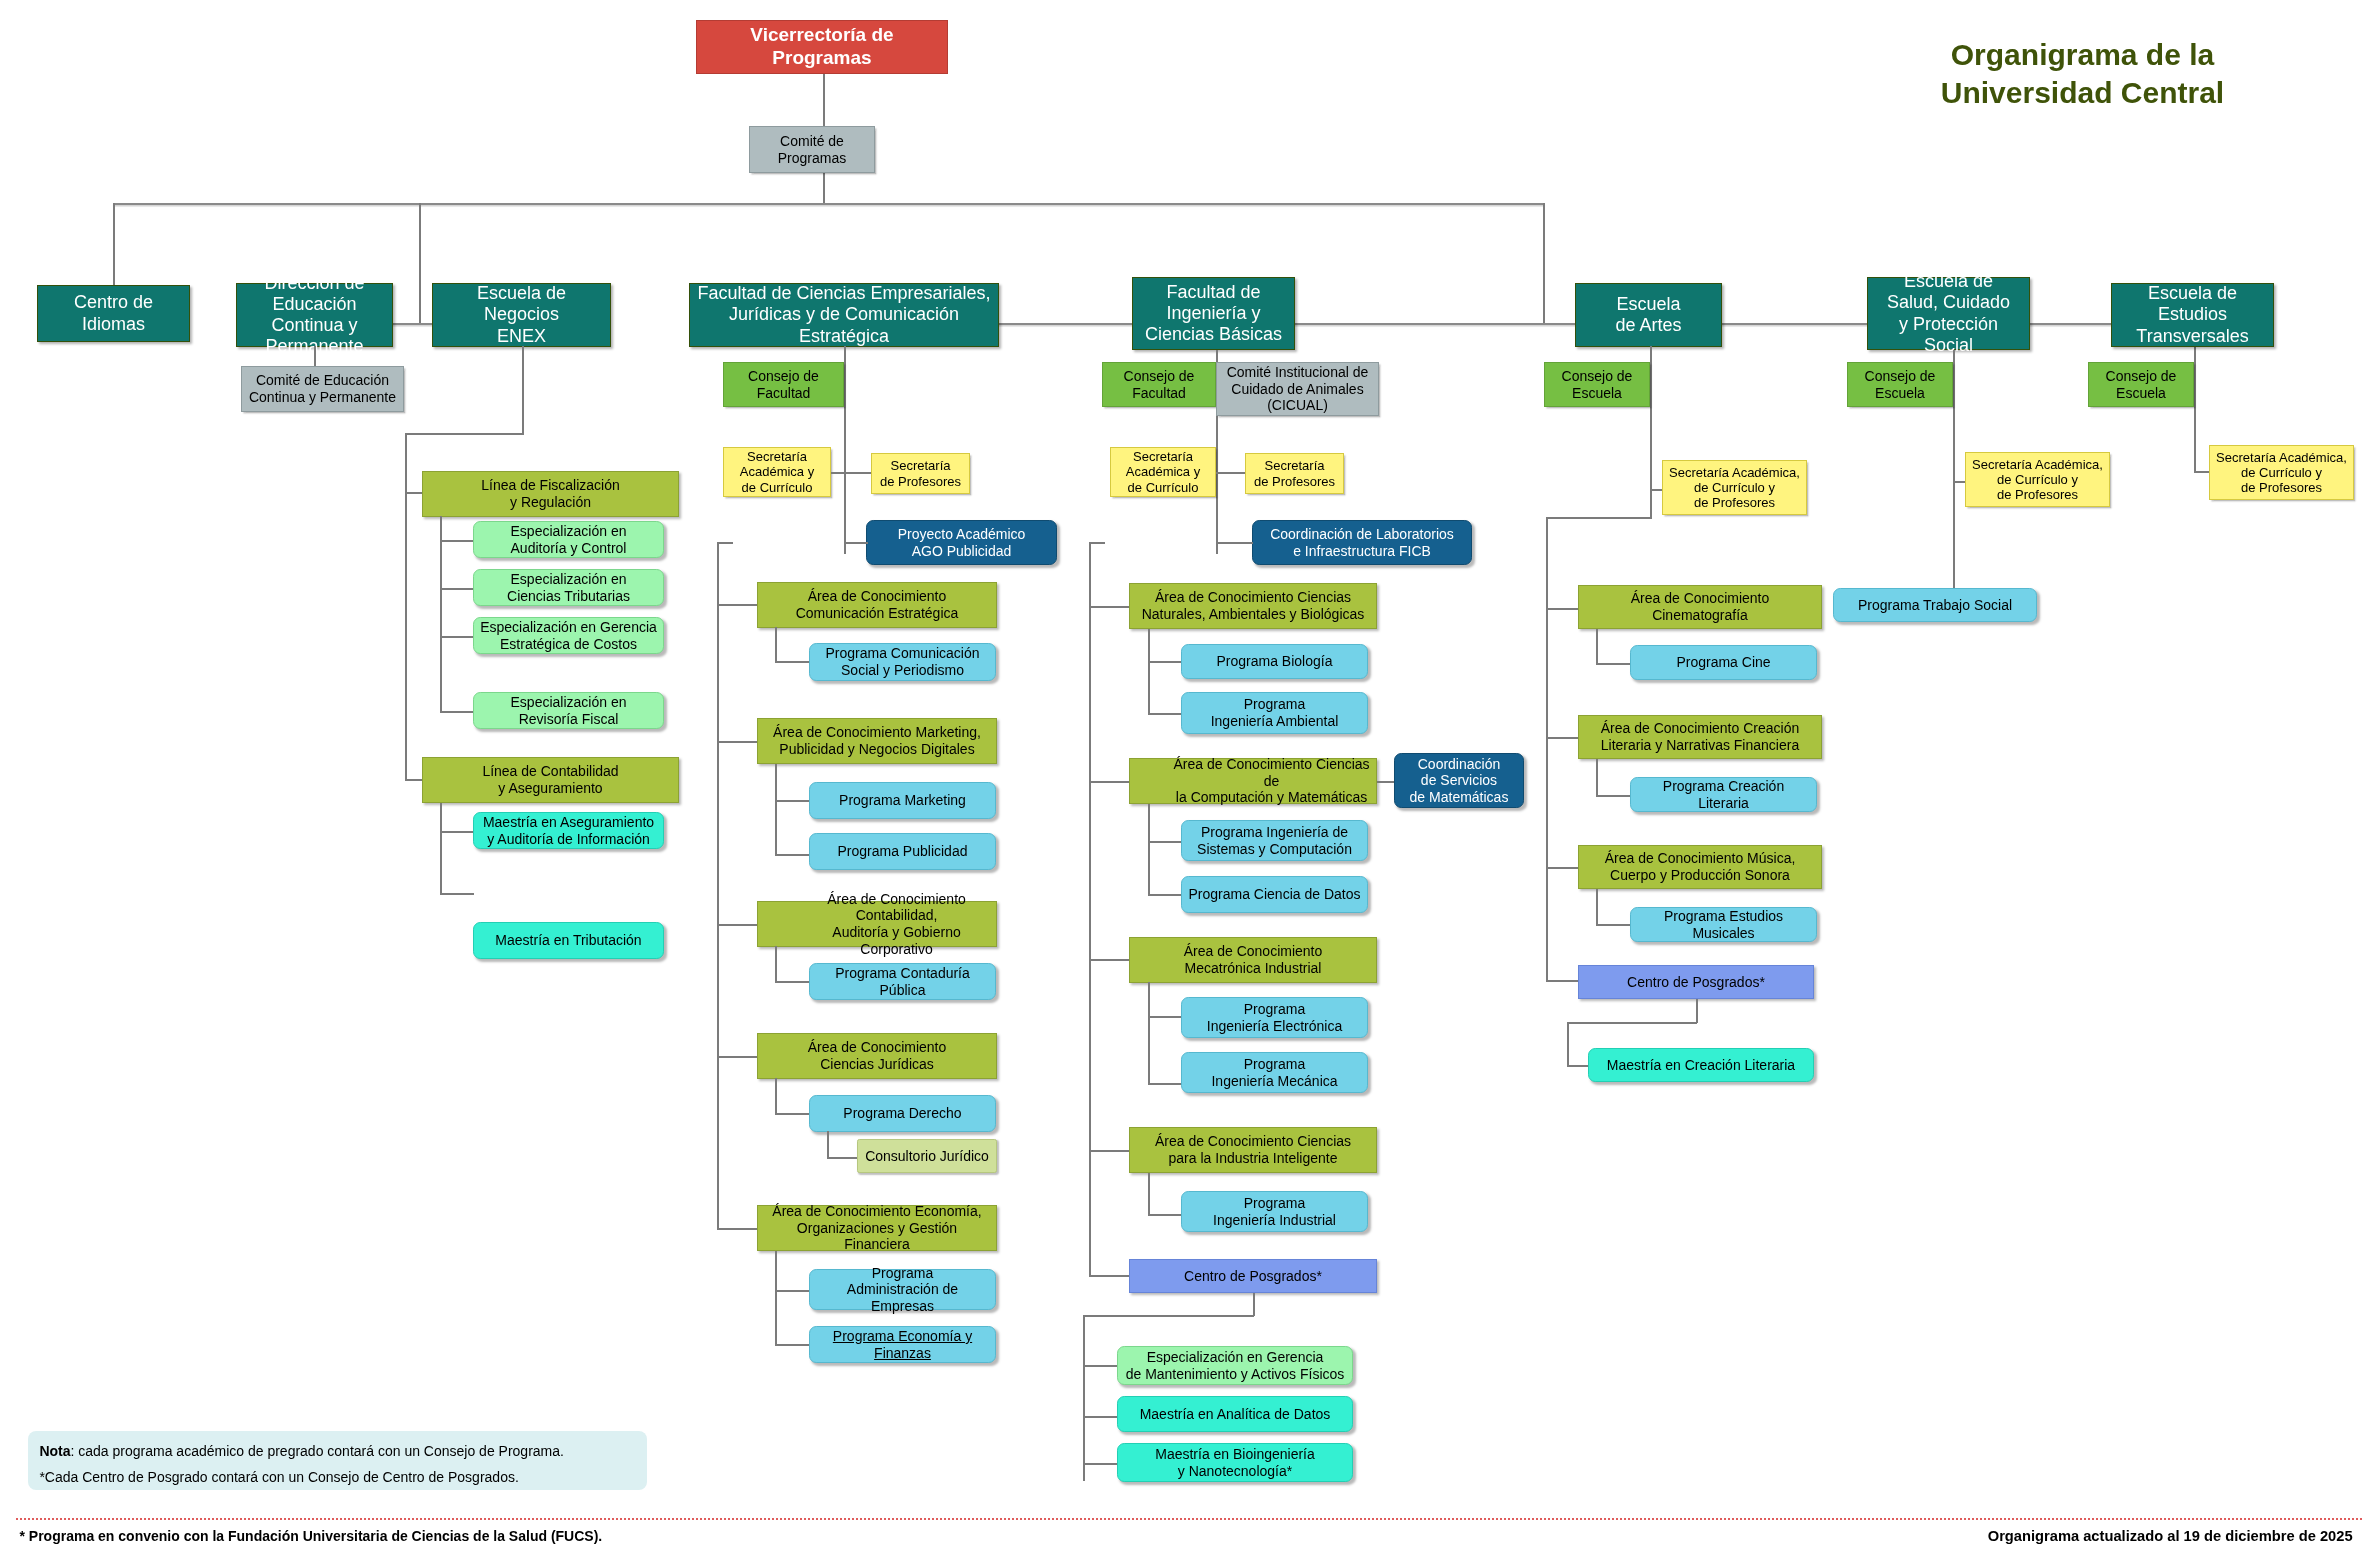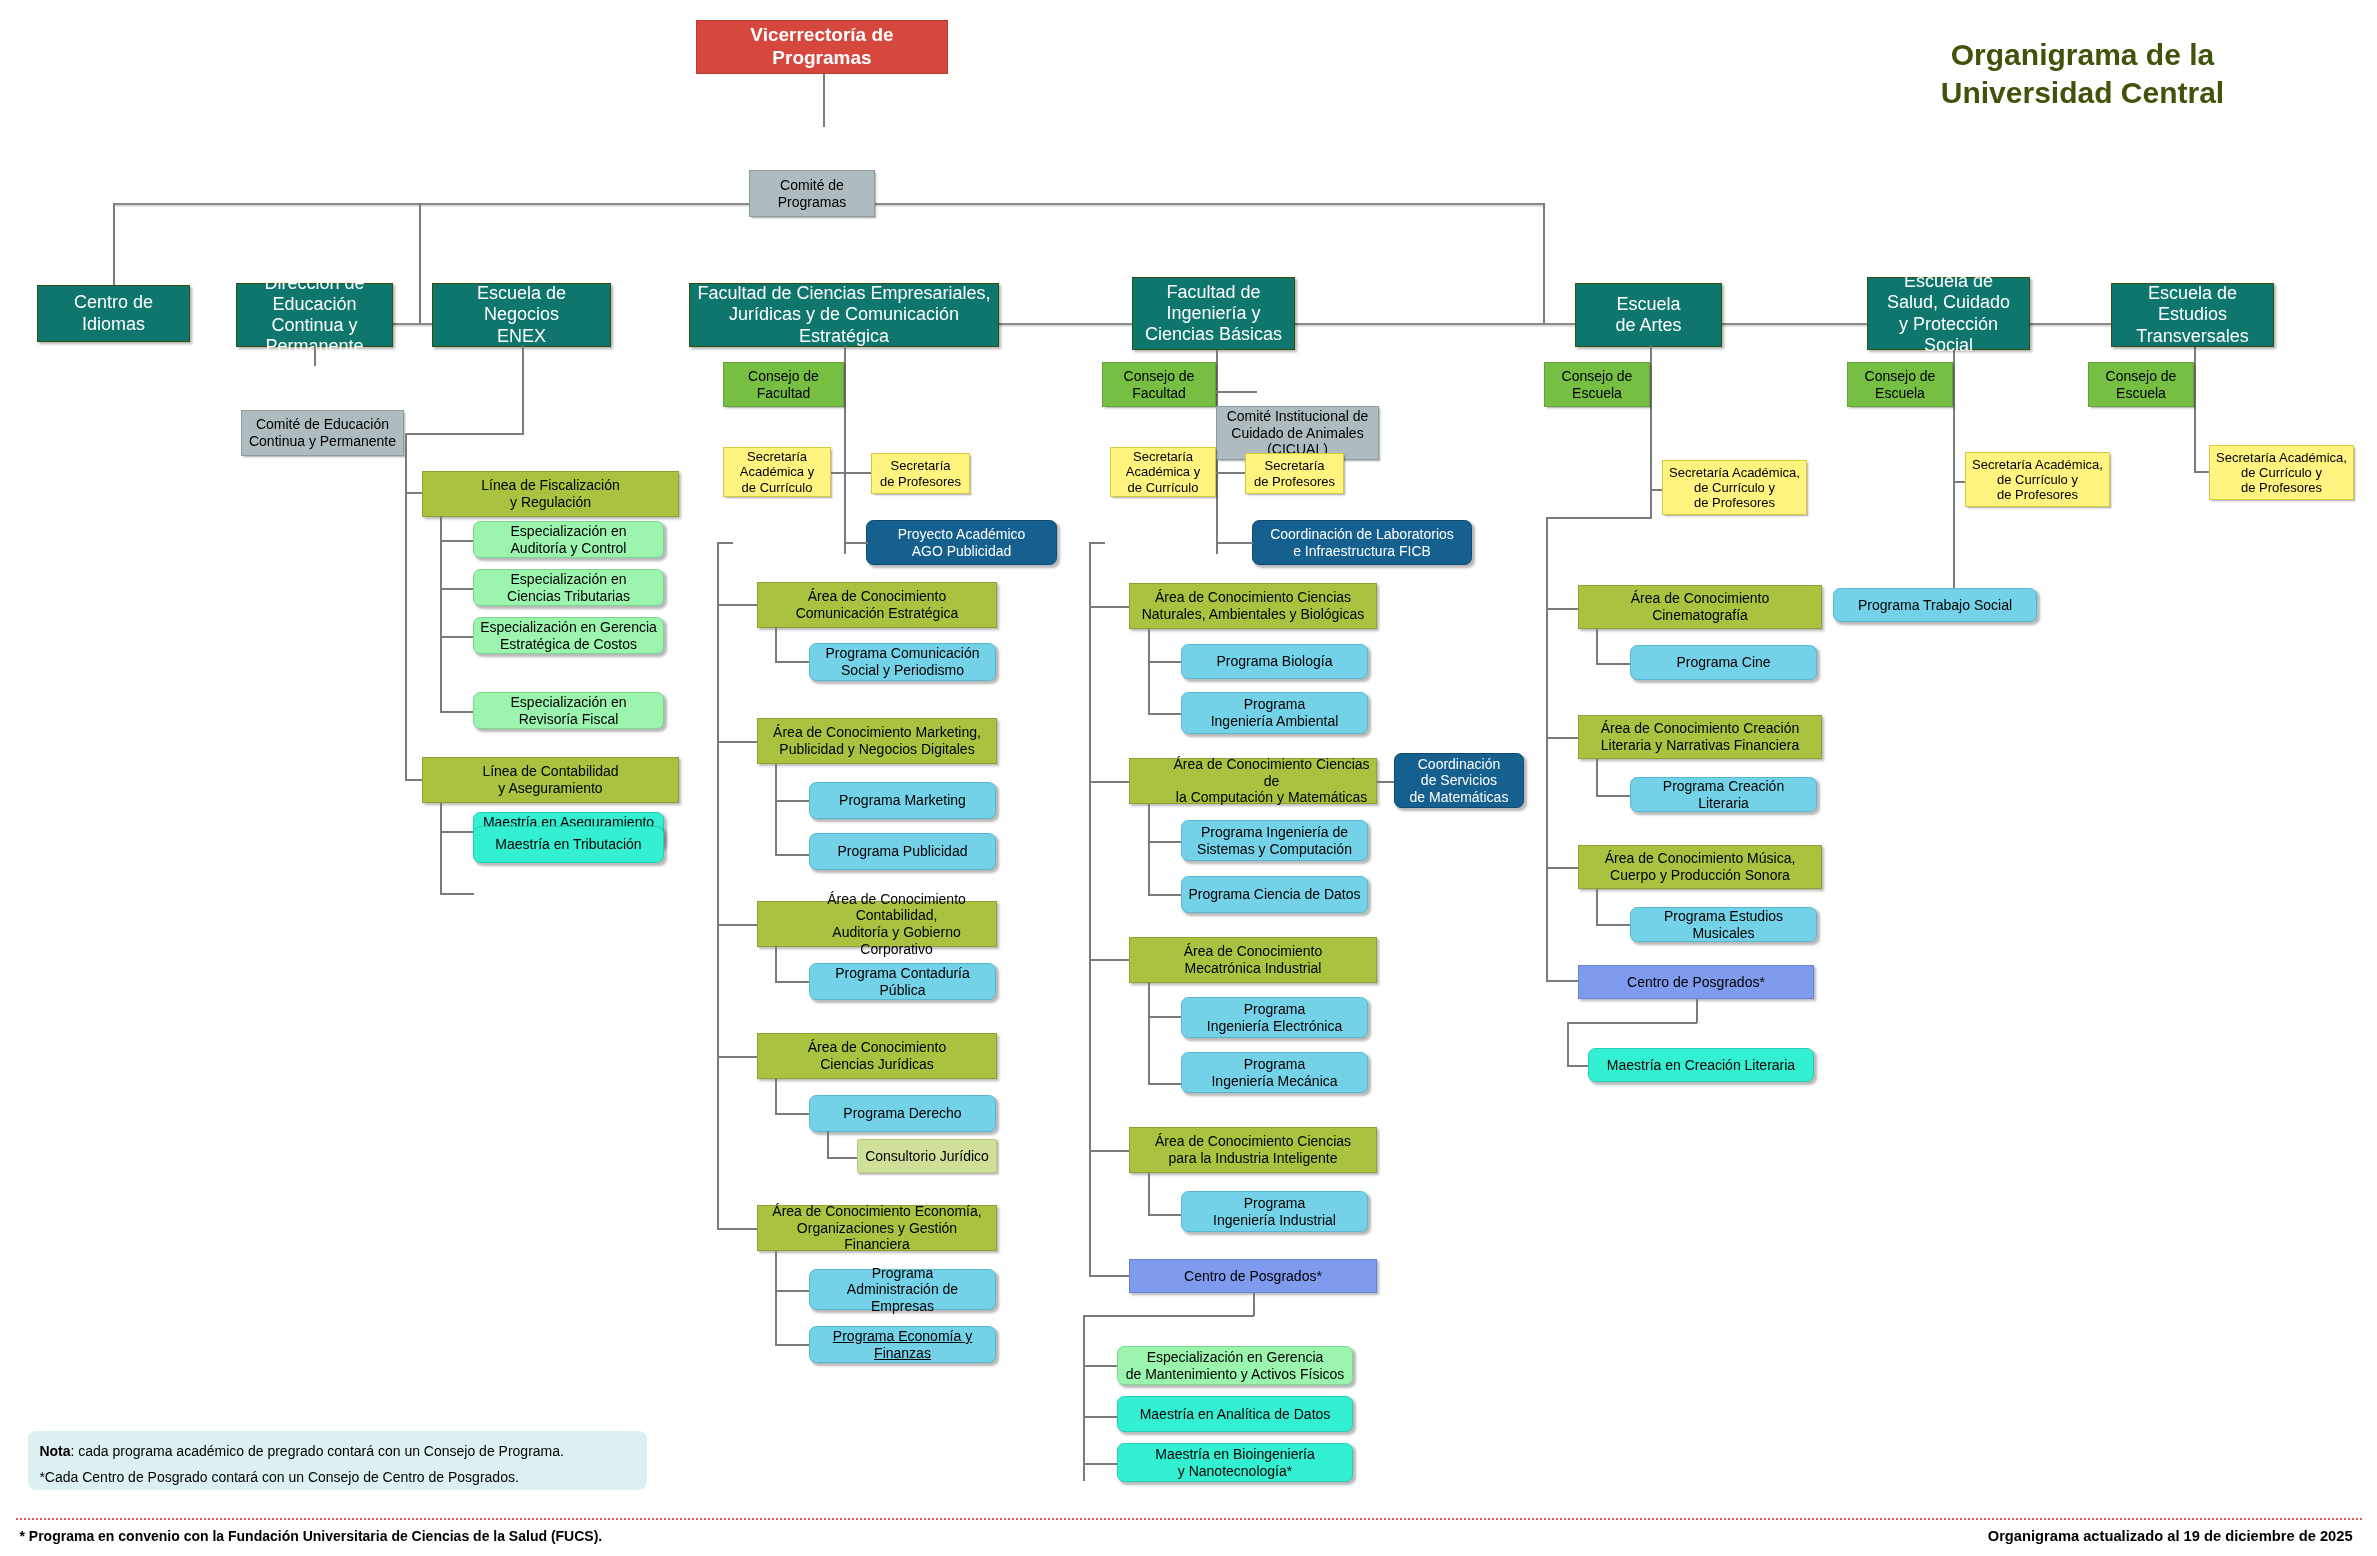"Comité de" .sty-gray { margin-top: 44px -> none }
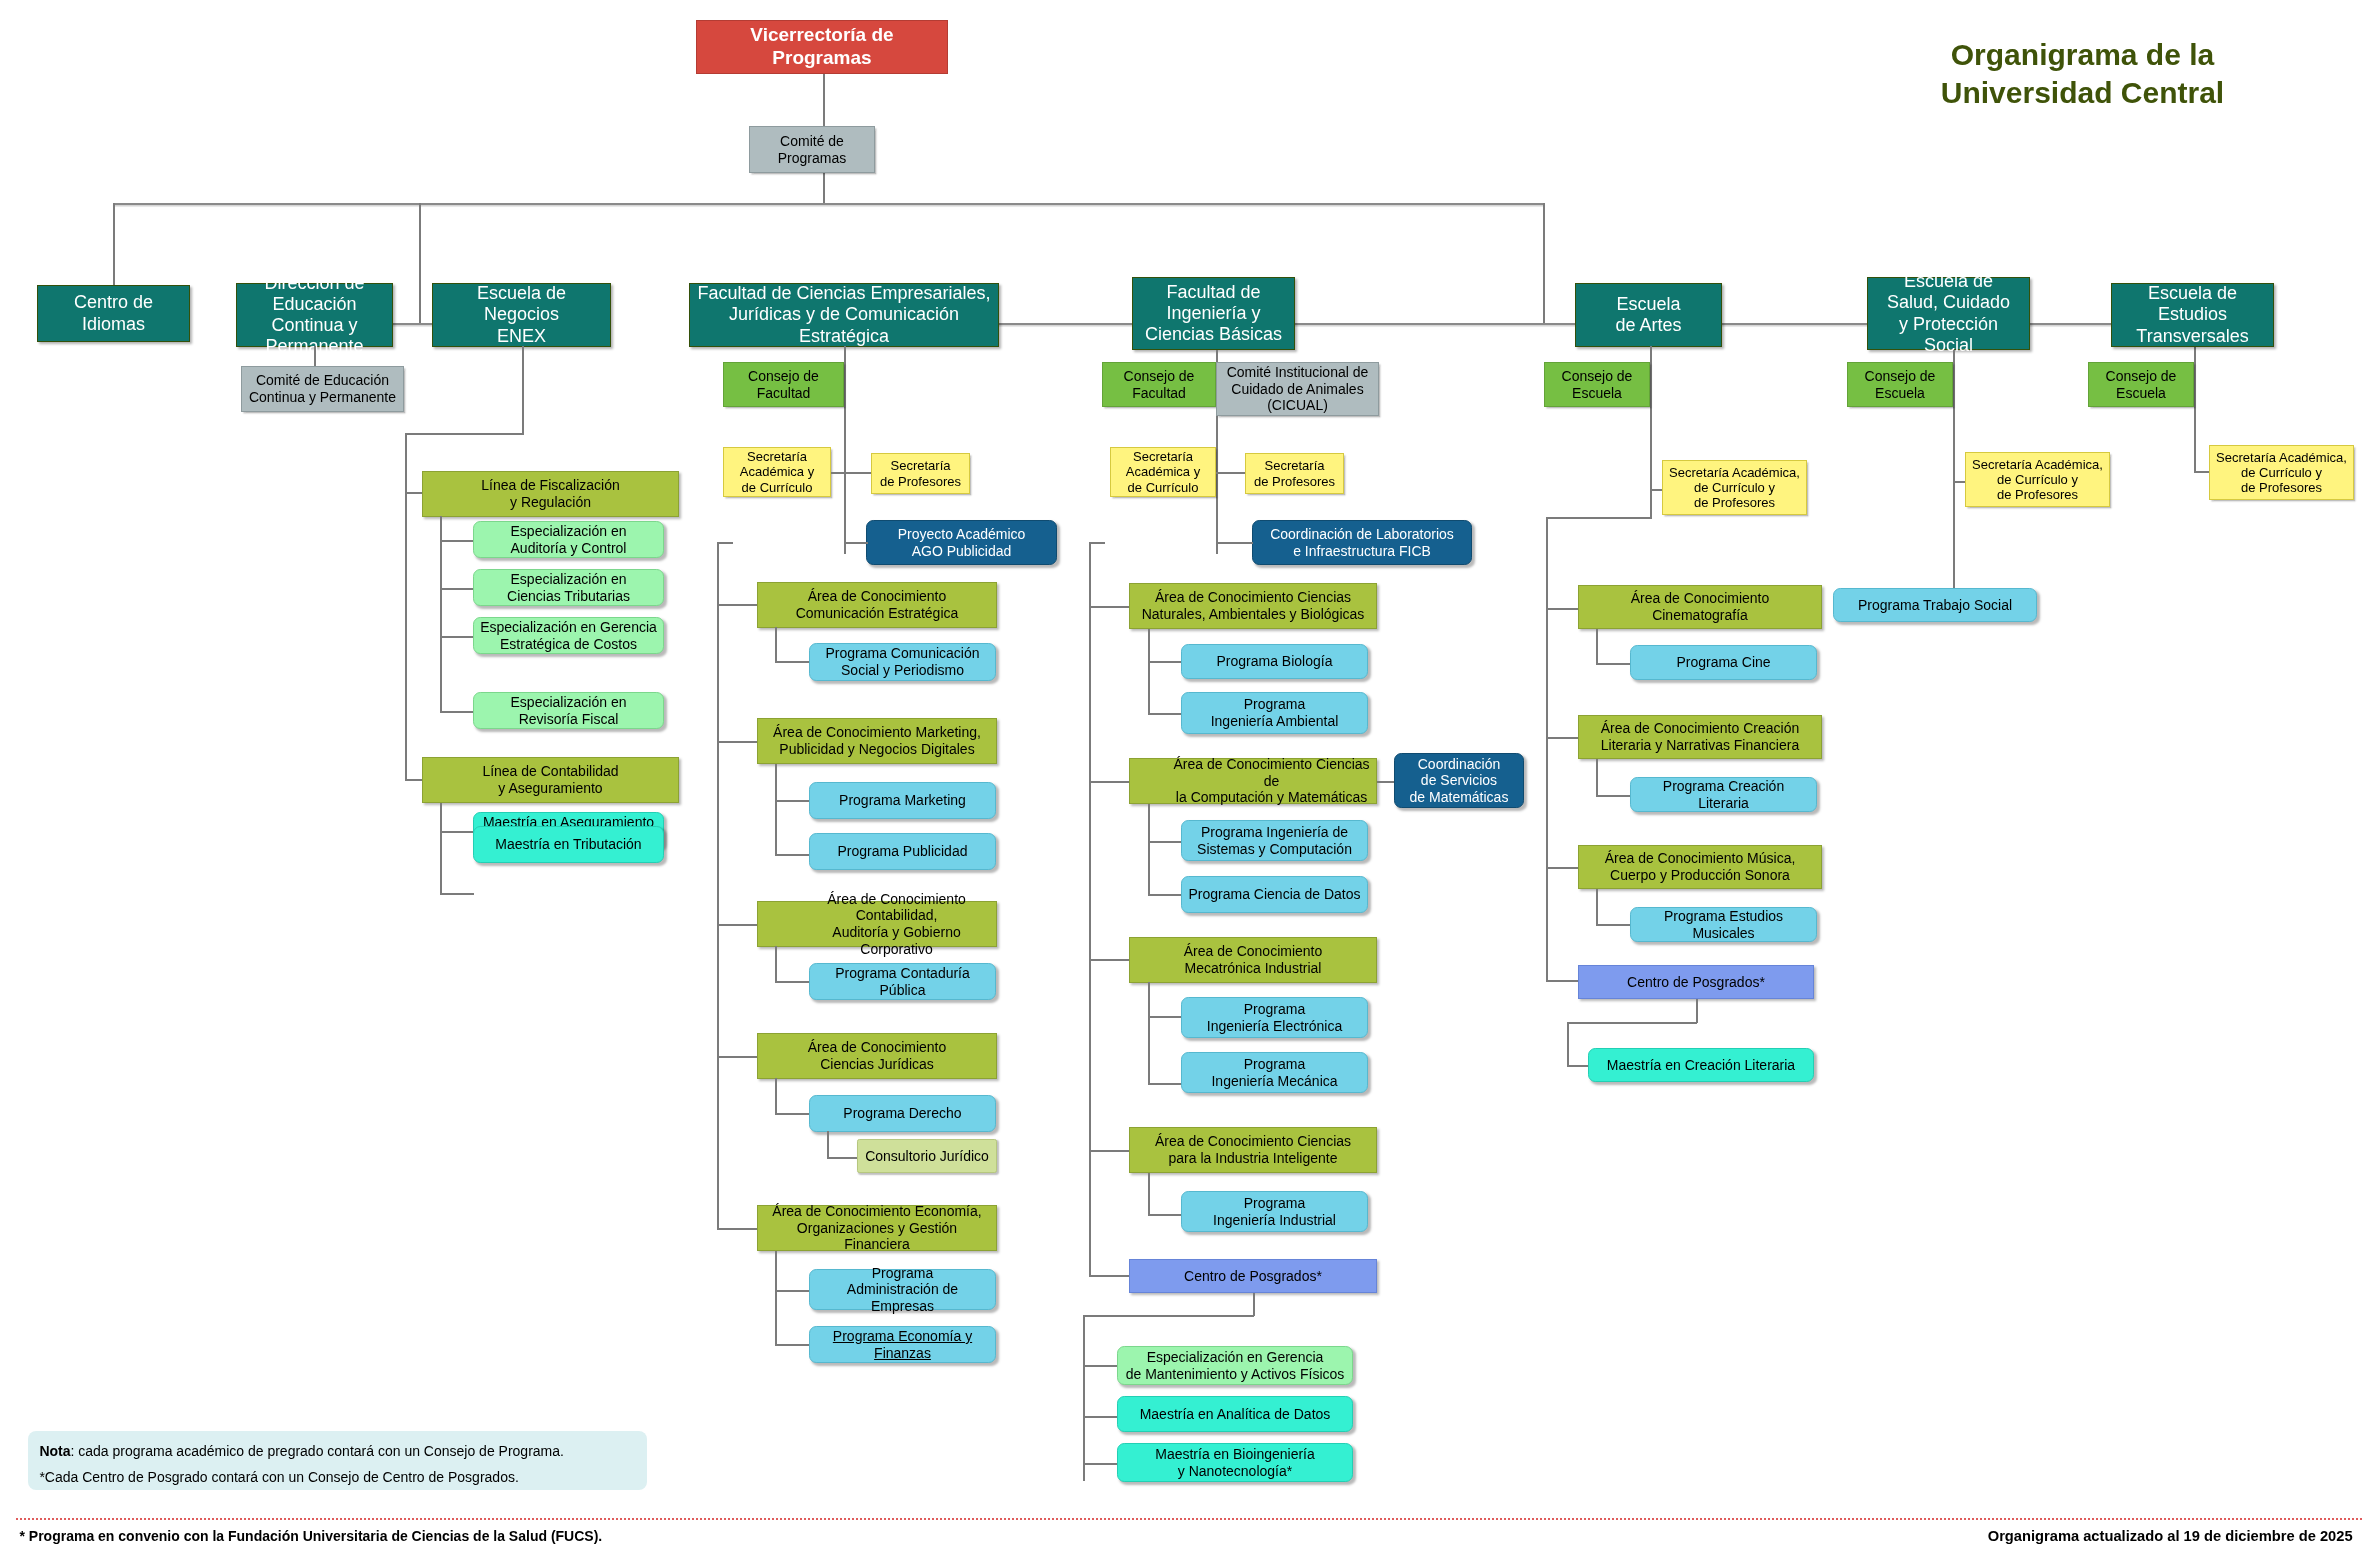"Maestría en Tributación" div.node { top: 826px -> 922px }
